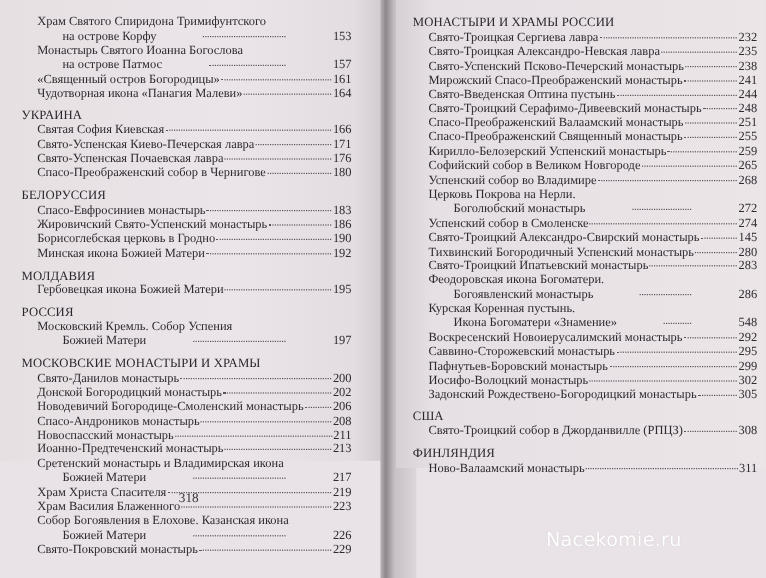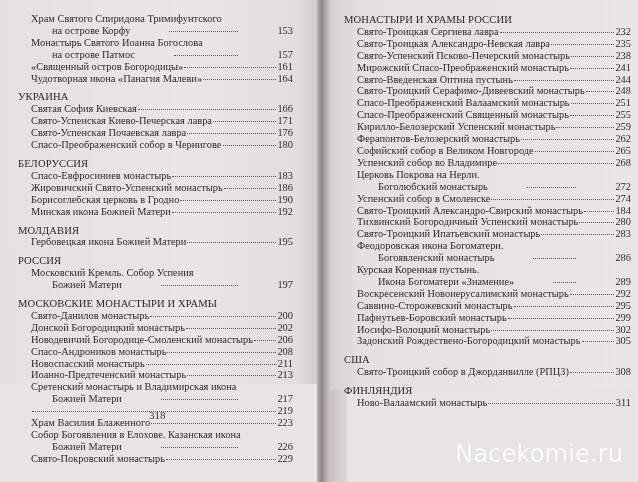"Ферапонтов-Белозерский монастырь" div.entry { html: <div> <div> <span>Ферапонтов-Белозерский монастырь</span> <span></span> <span>262</span> </div> </div> -> none }
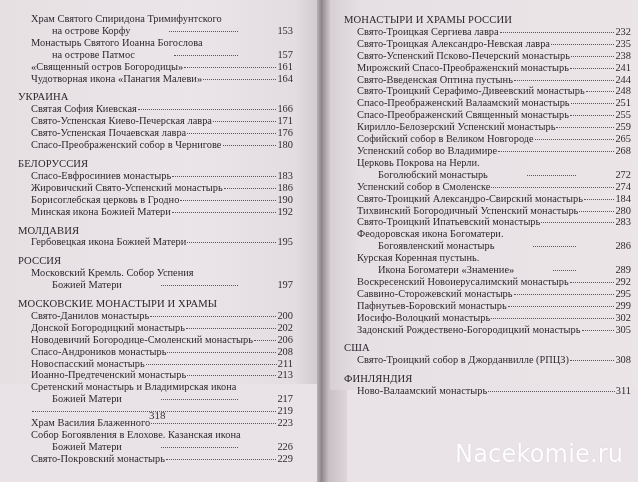"184" span.page { text: 184 -> 145 }
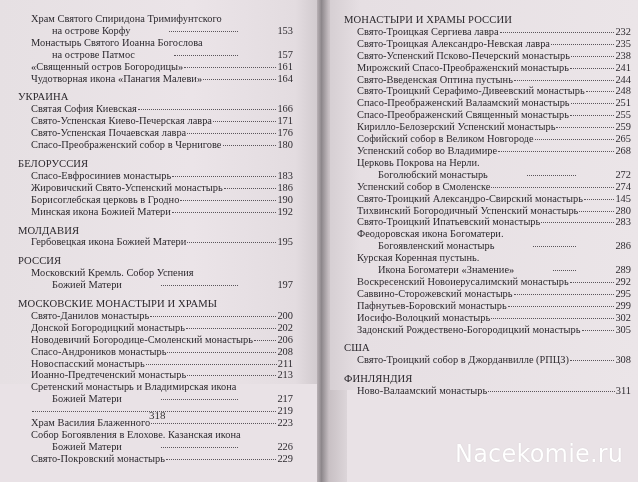"289" span.page { text: 289 -> 548 }
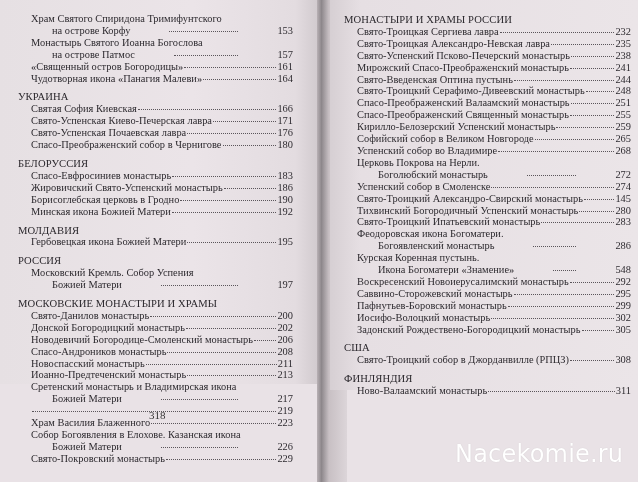"Храм Христа Спасителя" span.label { html: none -> <span>Храм Христа Спасителя</span> }
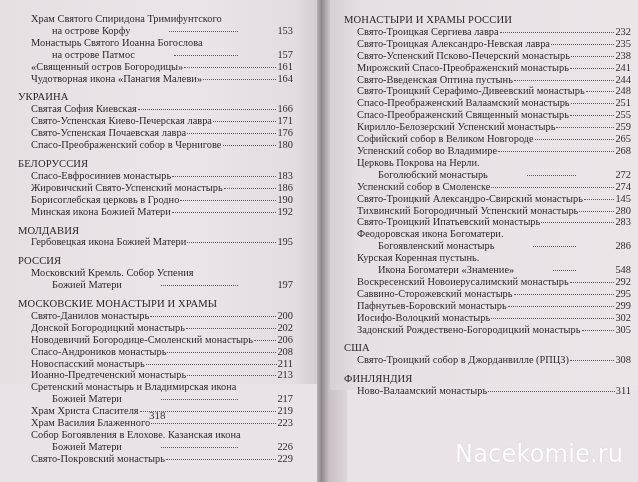"Nacekomie.ru" .watermark { font-size: 24px -> 16px }
